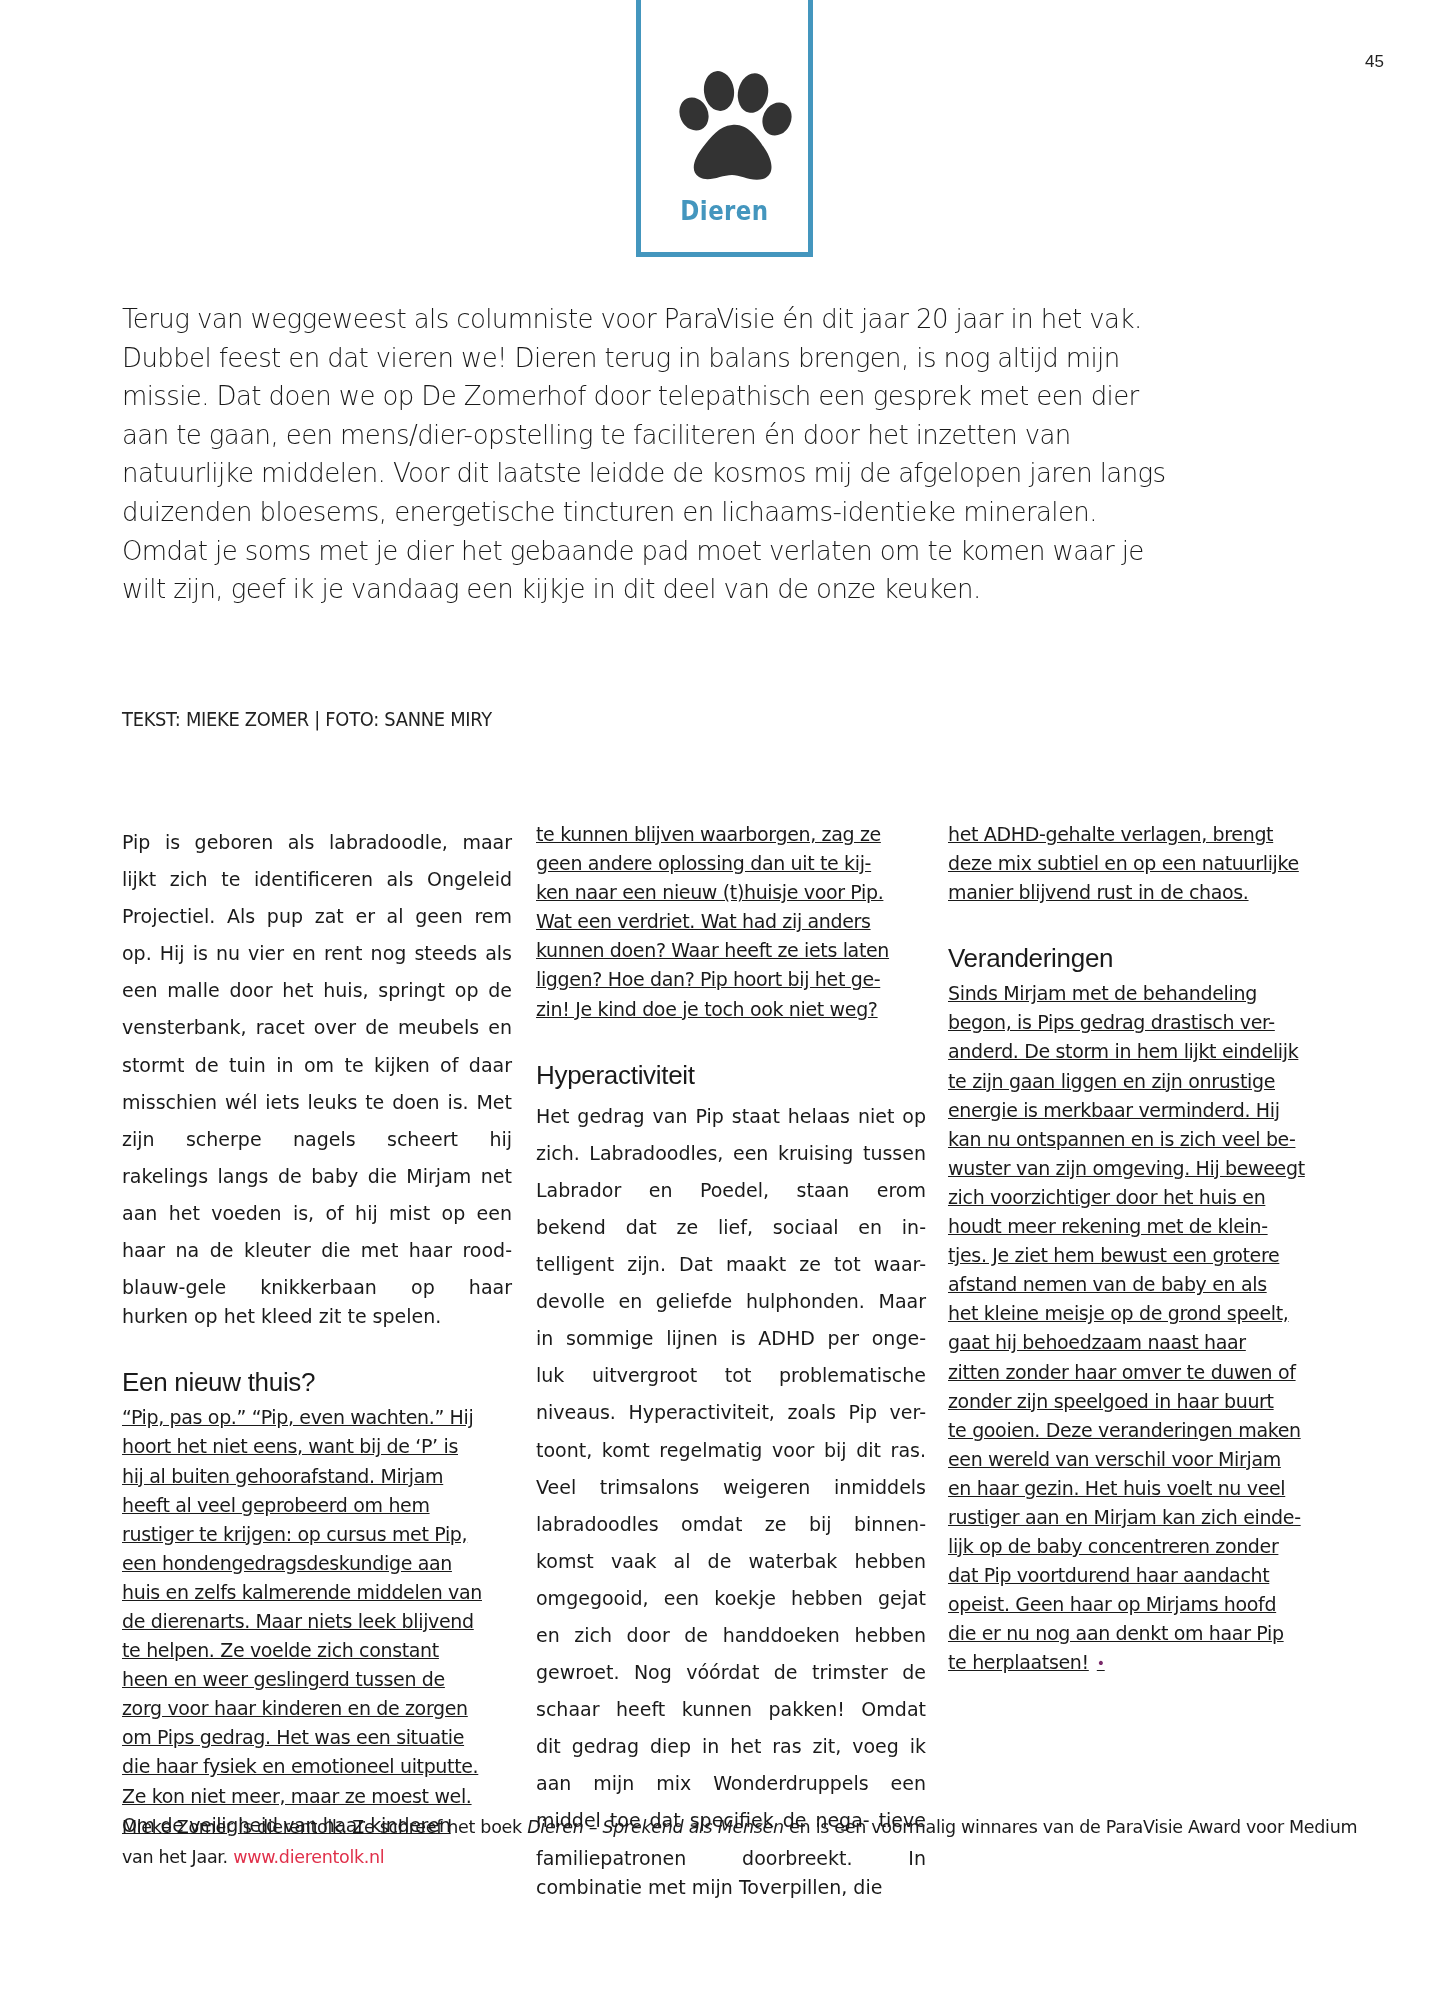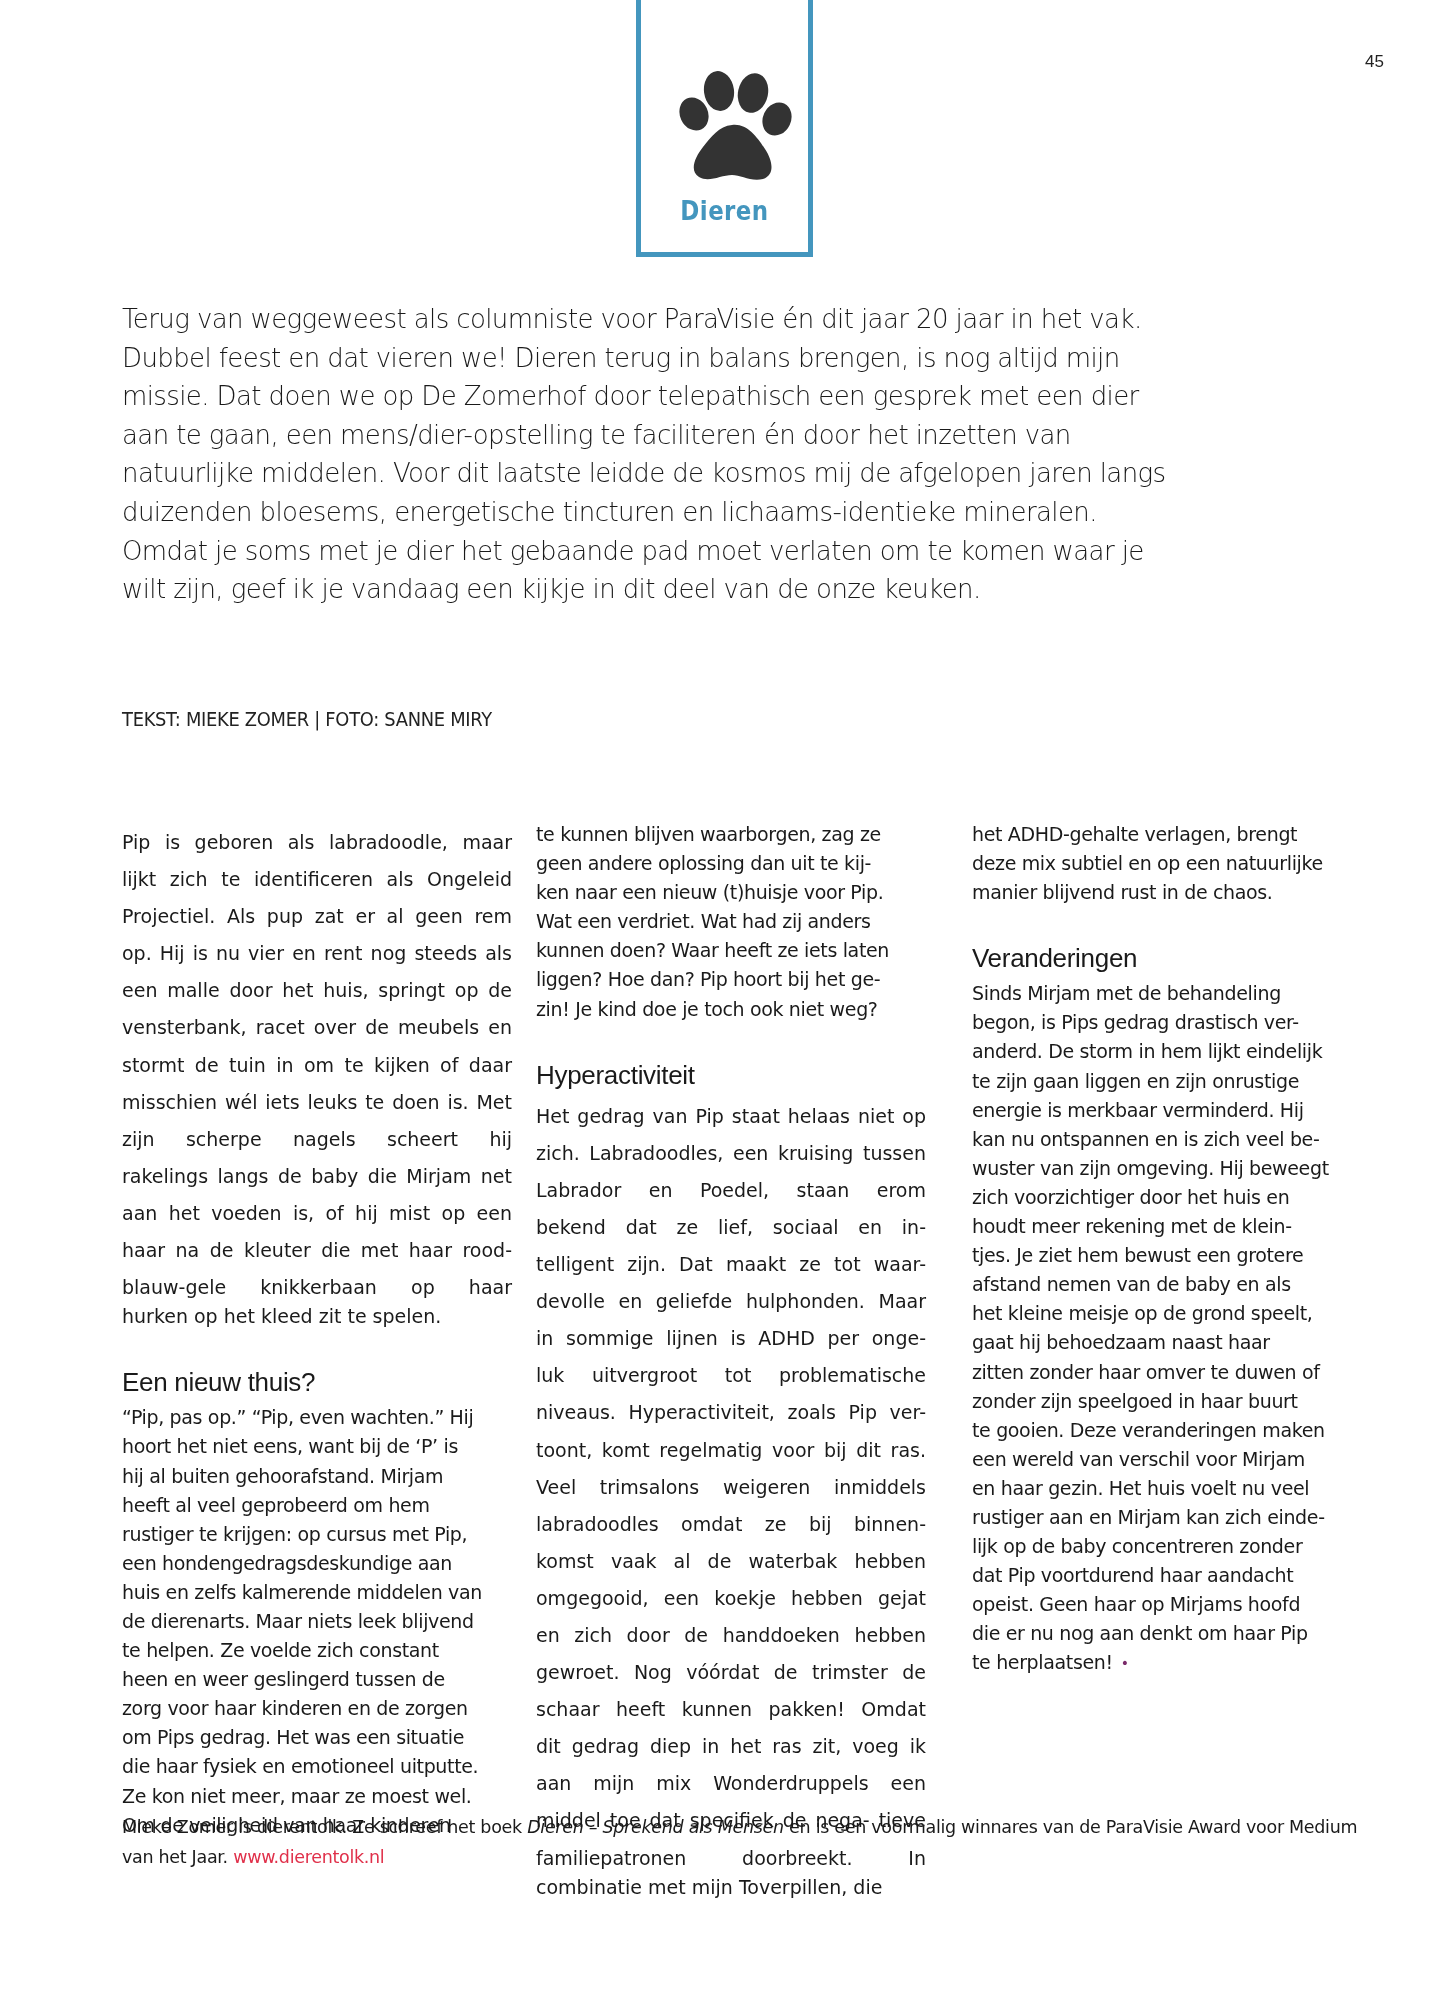"te kunnen blijven waarborgen, zag" .col .ln.sq { text-decoration: none -> underline }
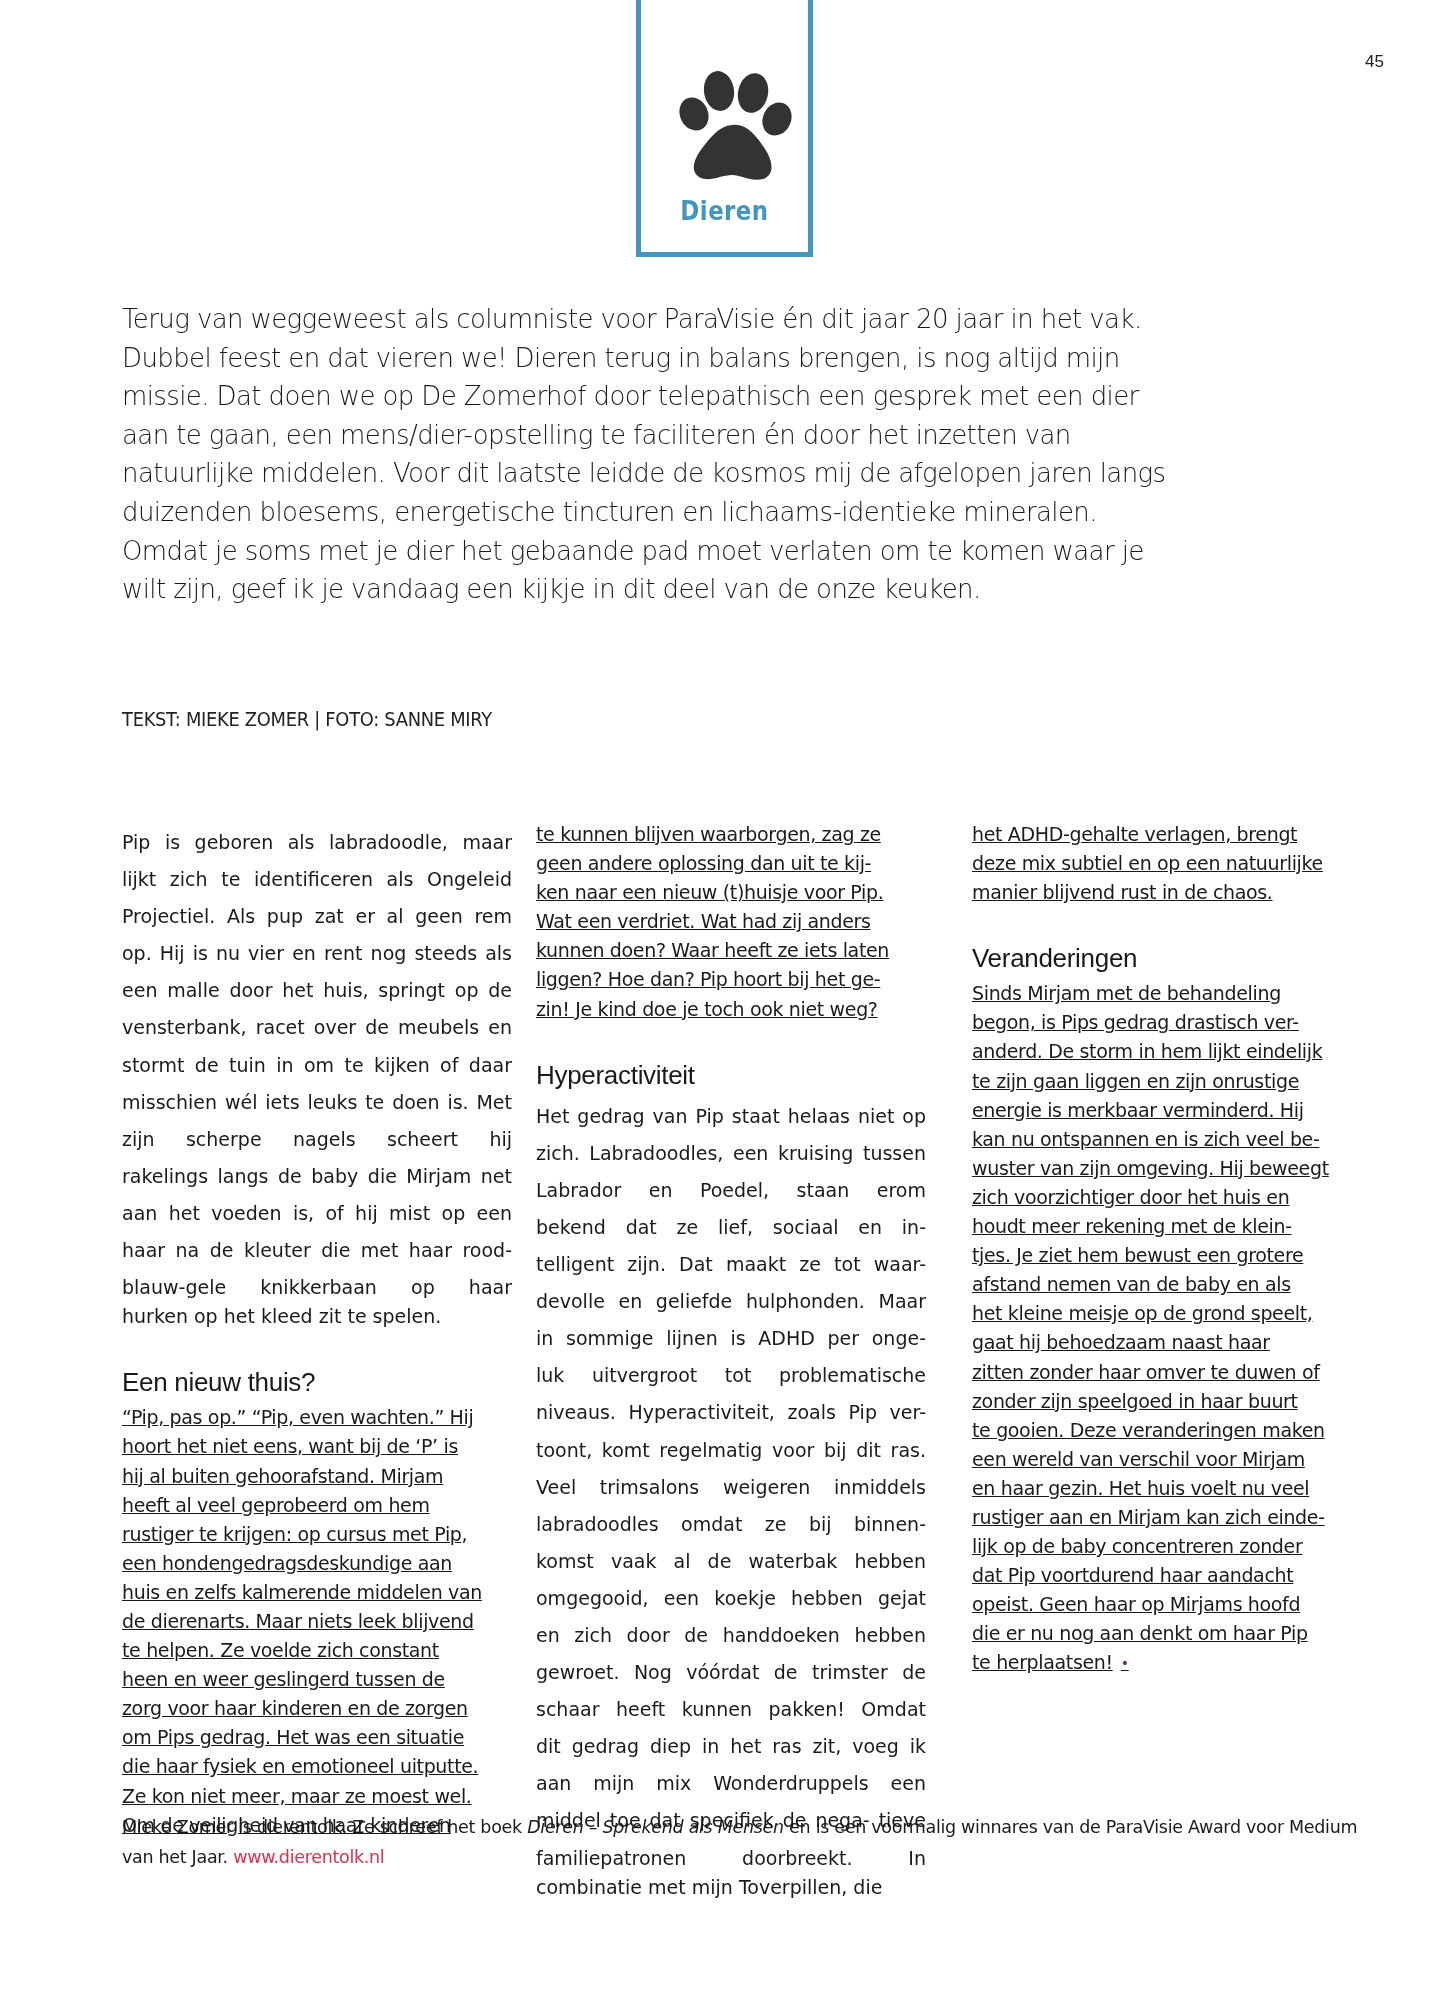"het ADHD-gehalte verlagen, brengt" .col3 { left: 972px -> 948px }
